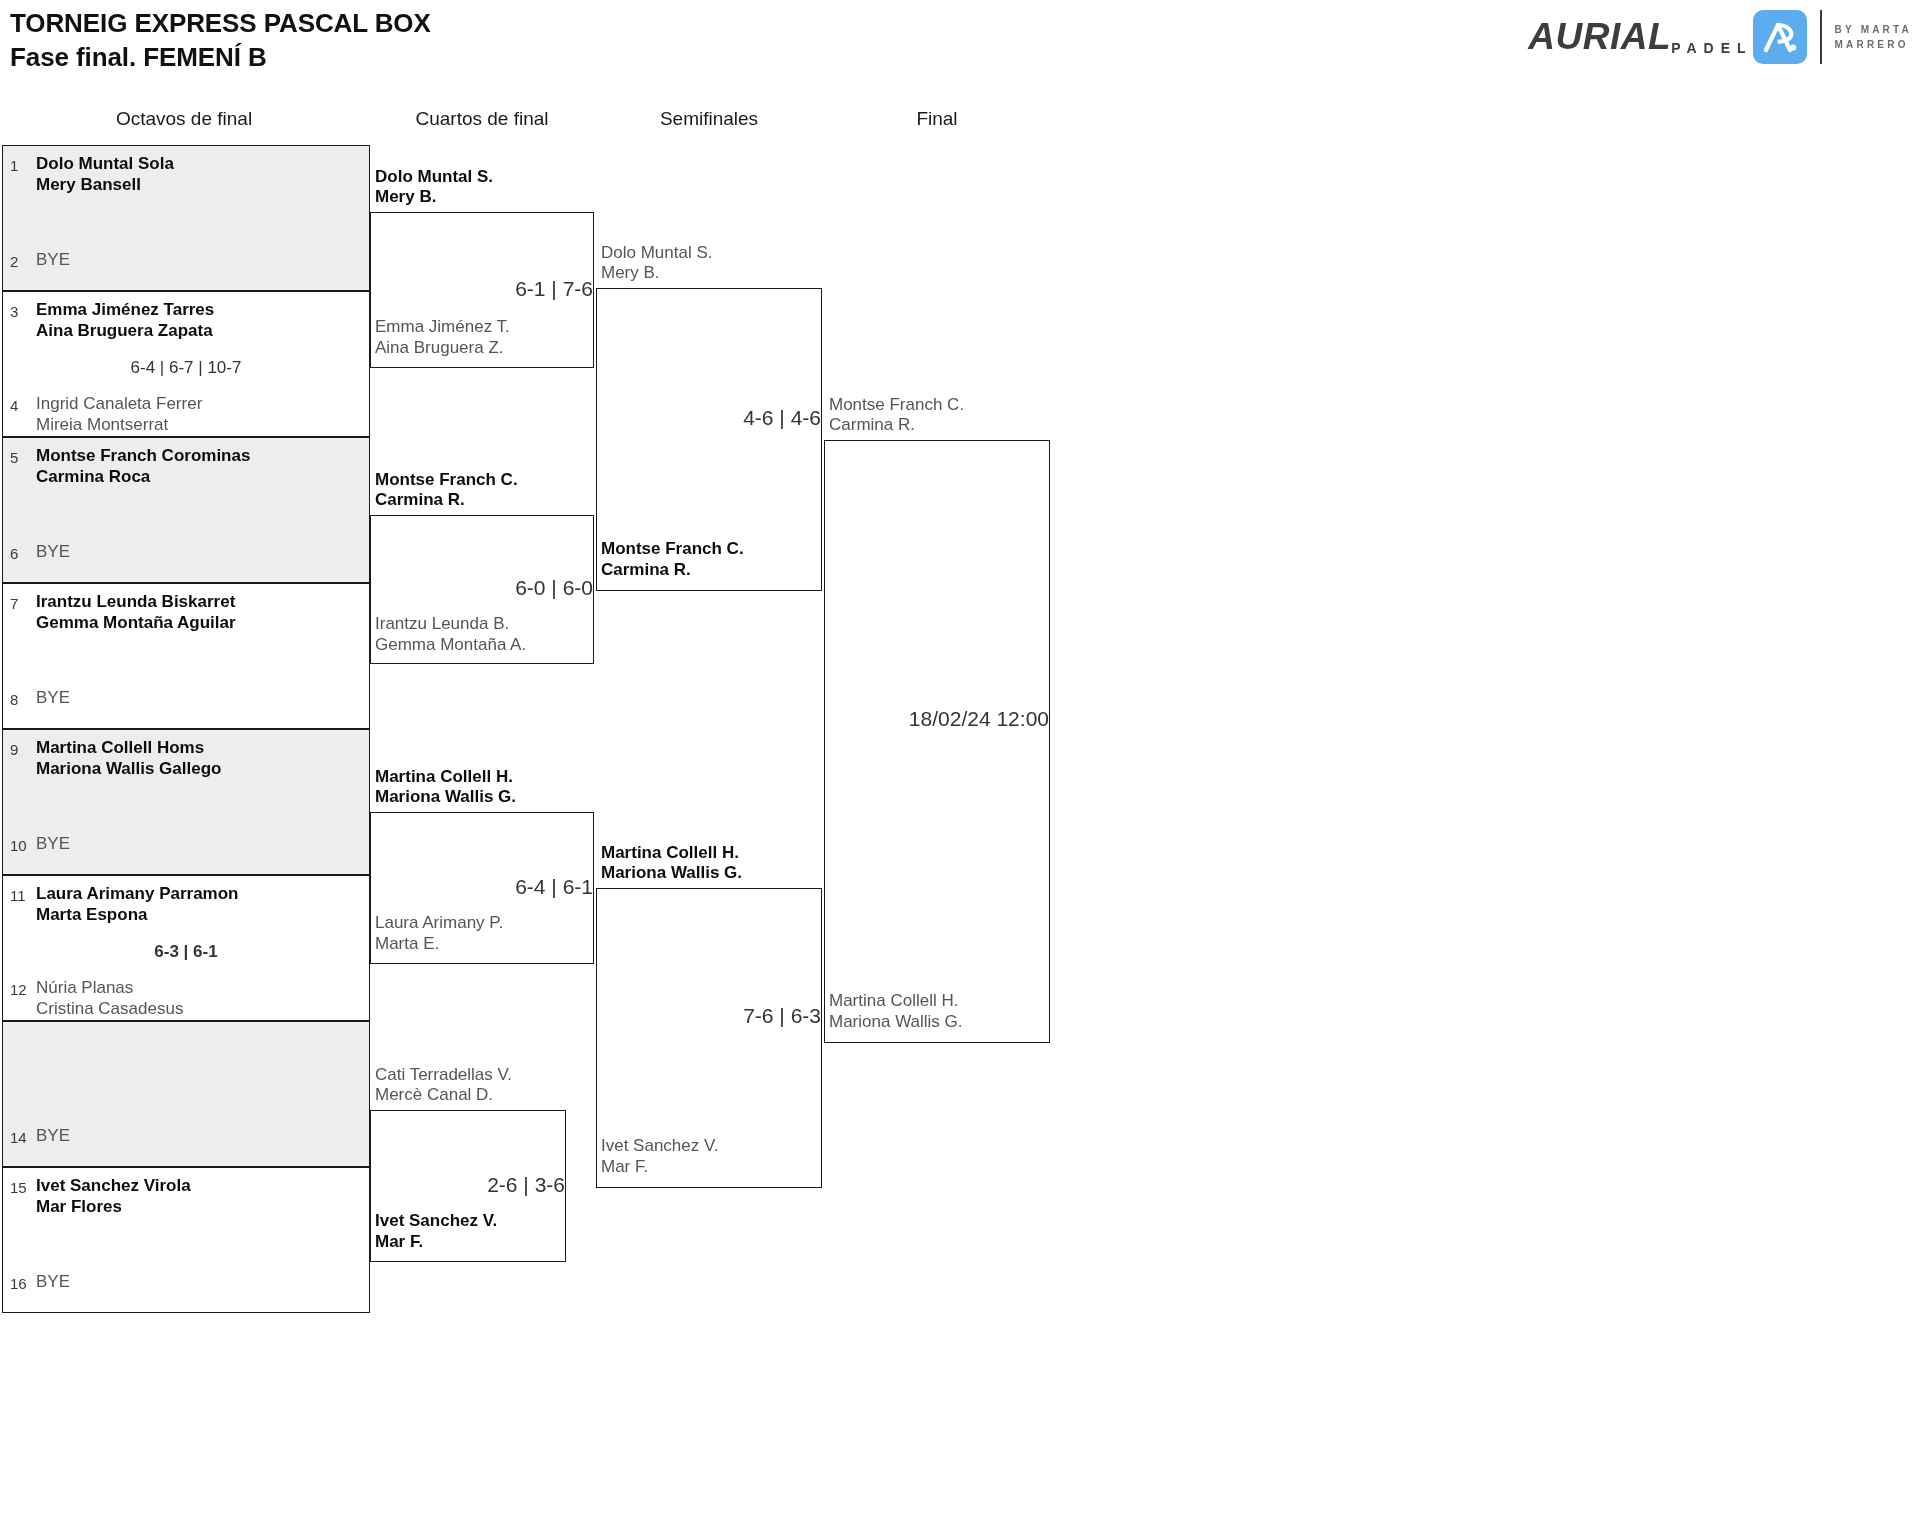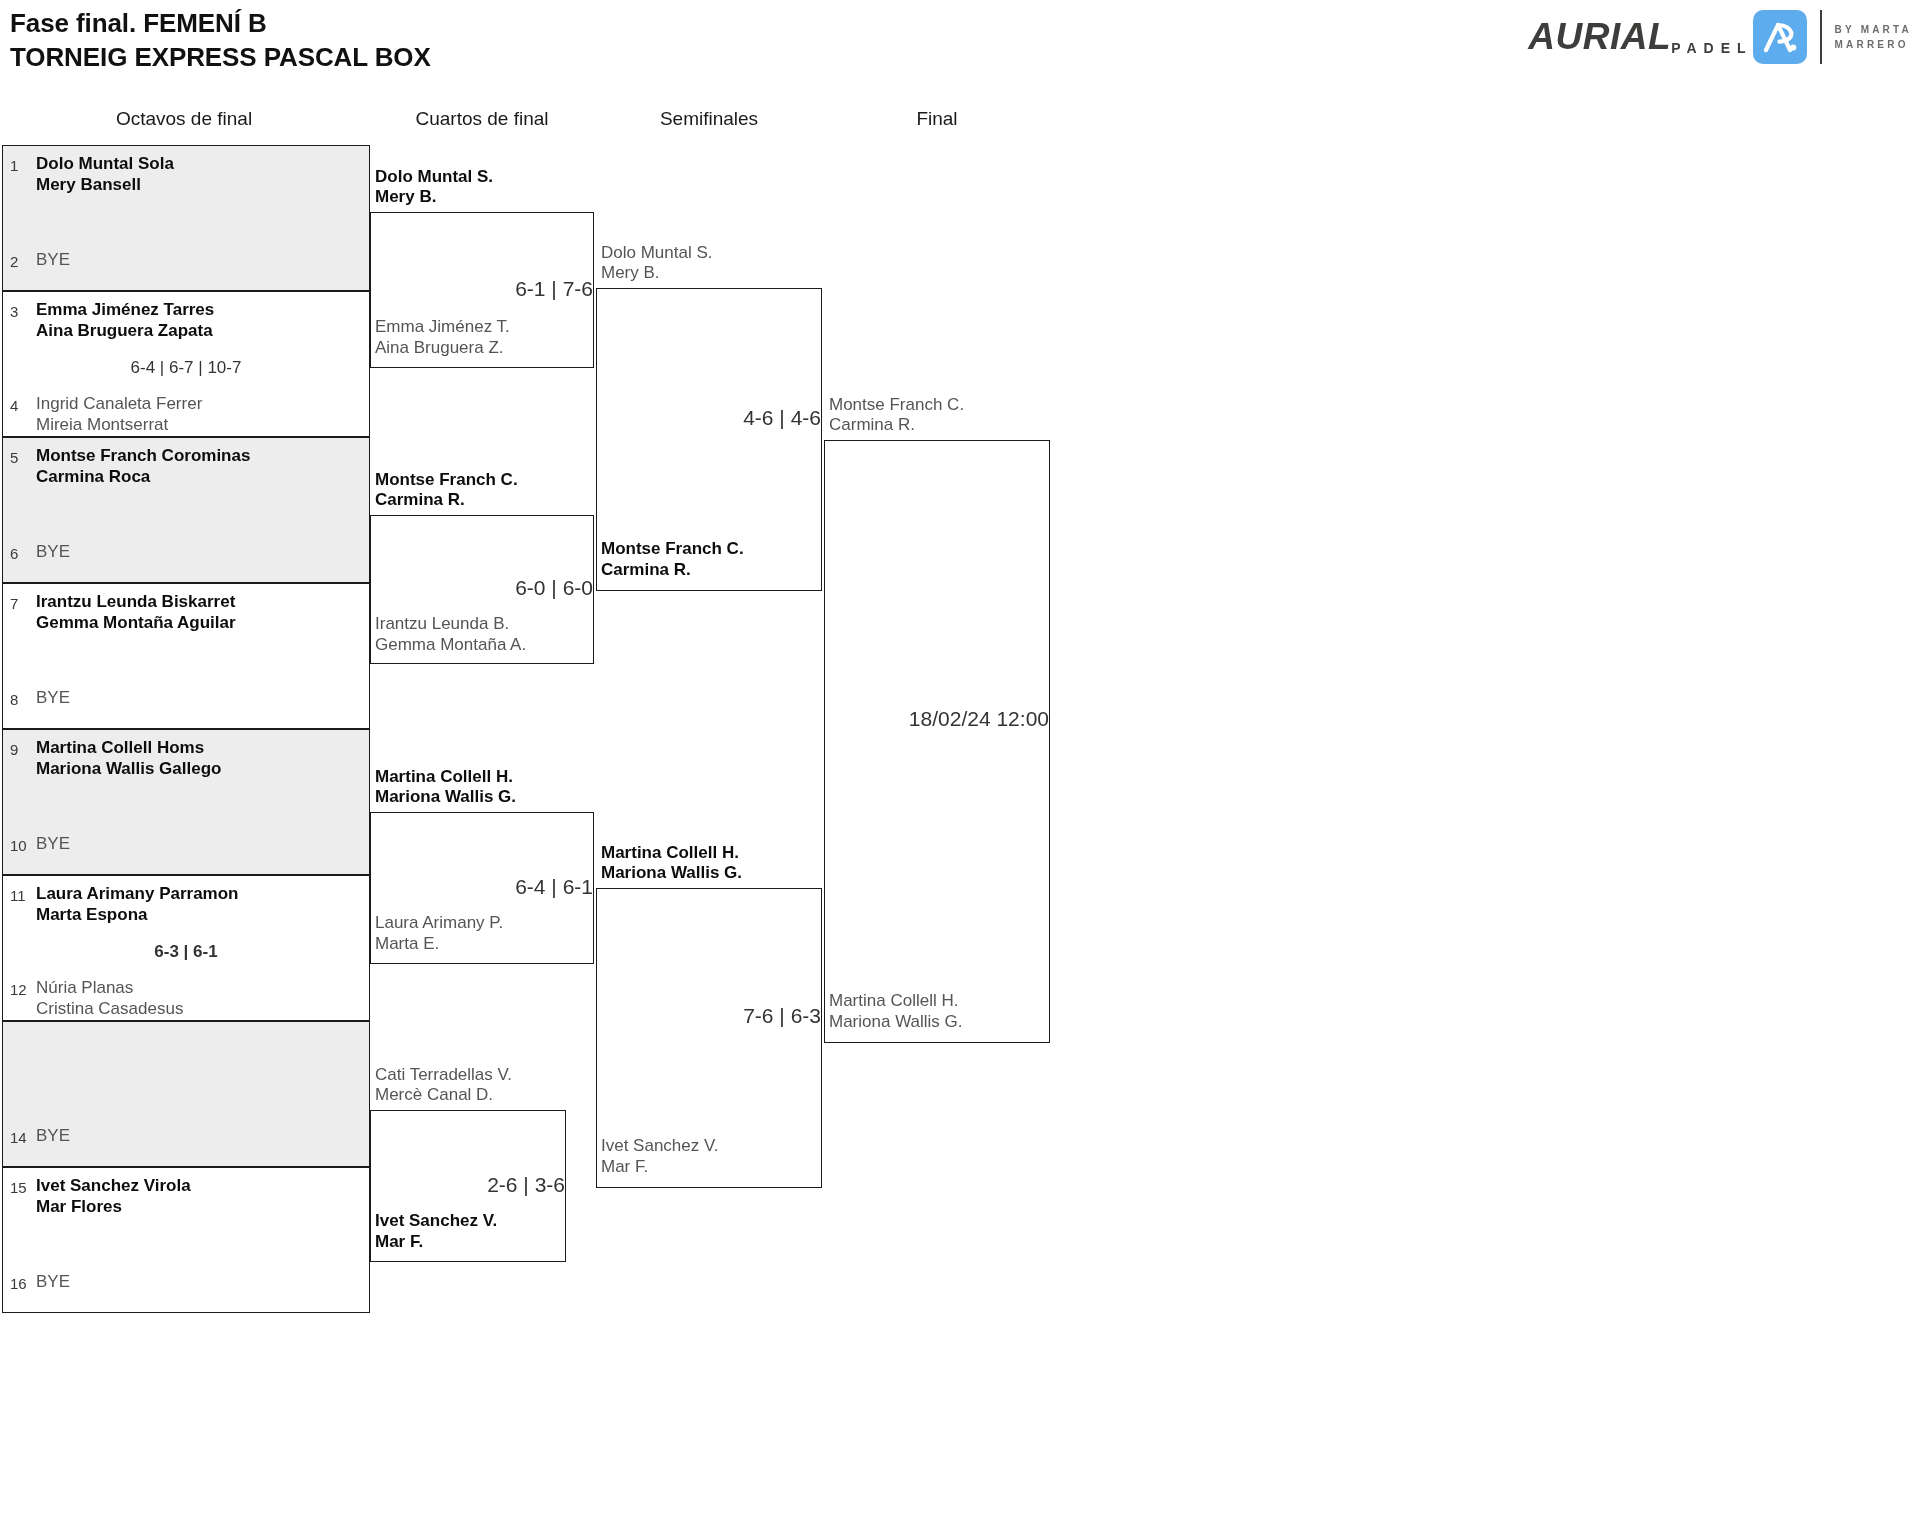"Fase final. FEMENÍ B" div.title-line { order: before "TORNEIG EXPRESS PASCAL BOX" -> after "TORNEIG EXPRESS PASCAL BOX" }
